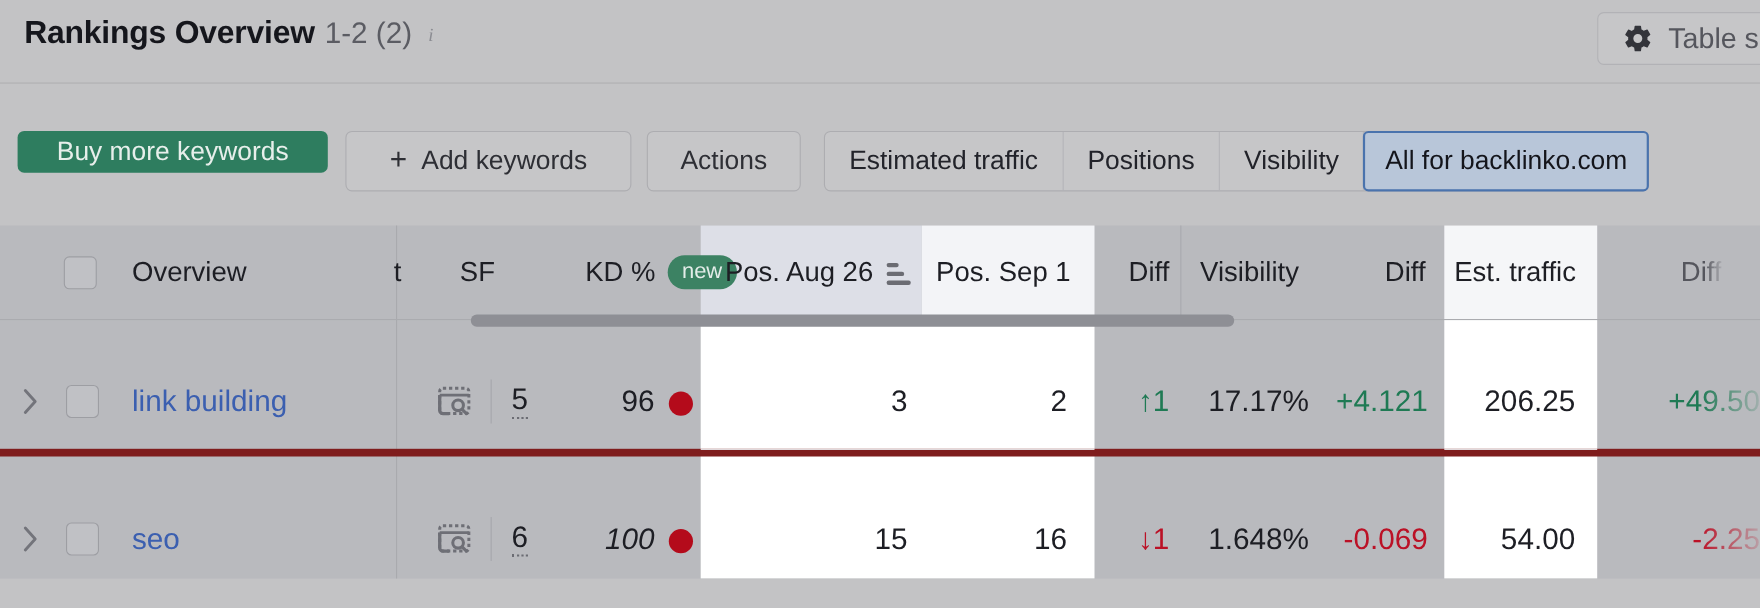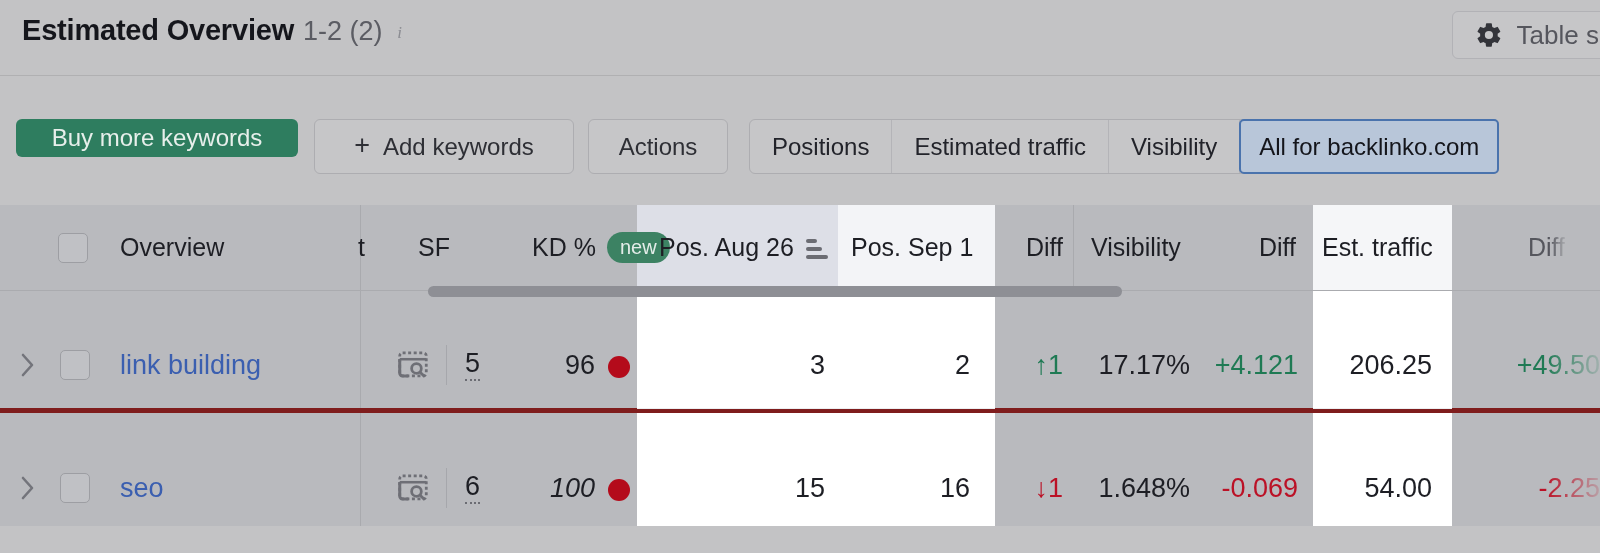"Estimated Overview" span.title-main { text: Estimated -> Rankings }
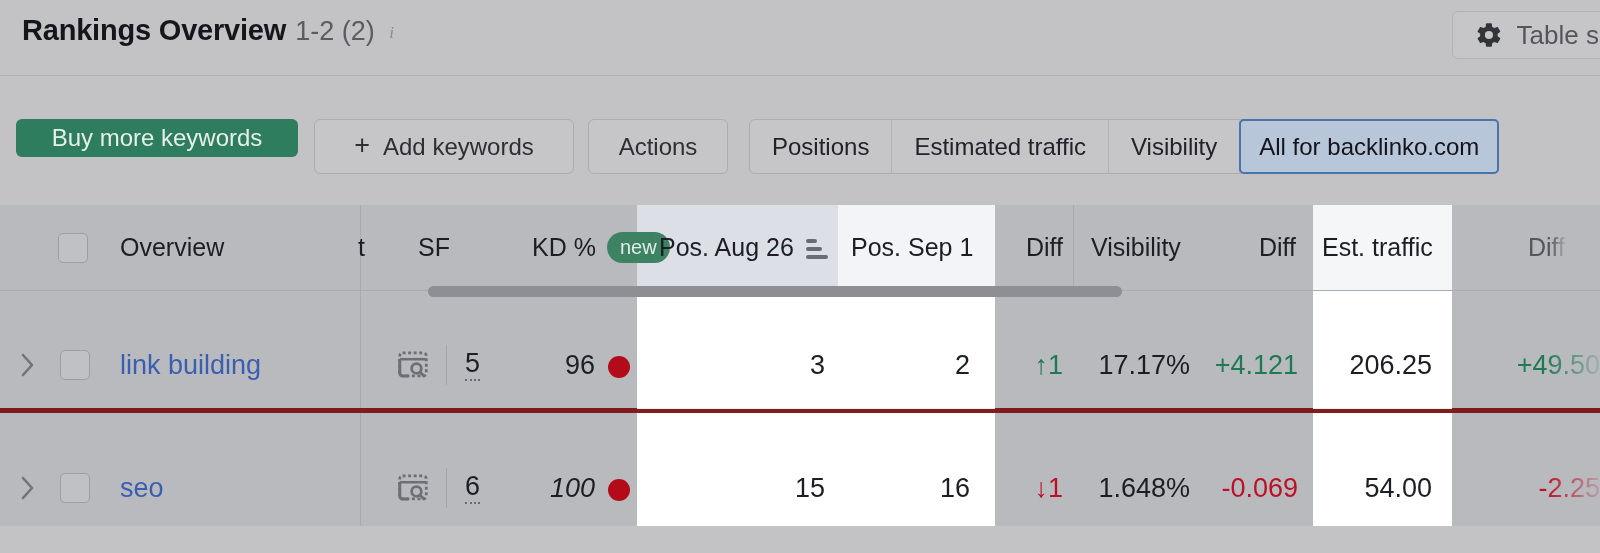"Positions" div.seg { order: before "Estimated traffic" -> after "Estimated traffic" }
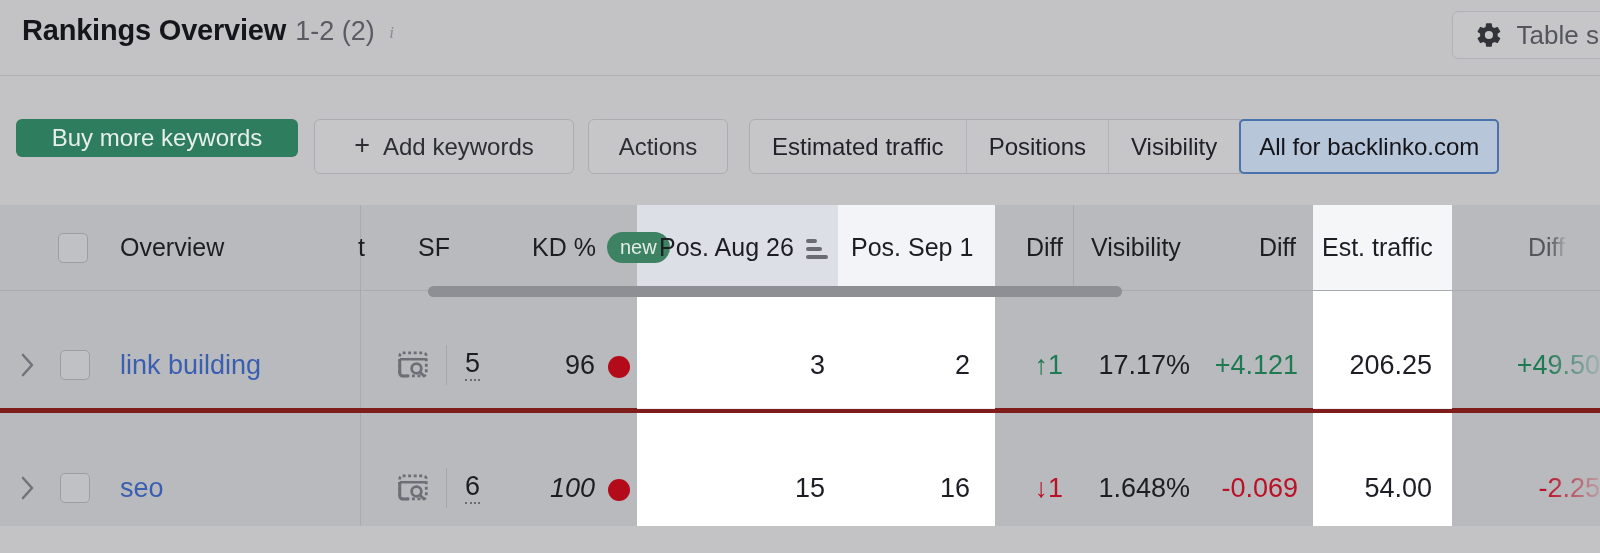"seo" .row2 { border-top: 5px solid #7f1d1d -> 7px solid #7f1d1d }
